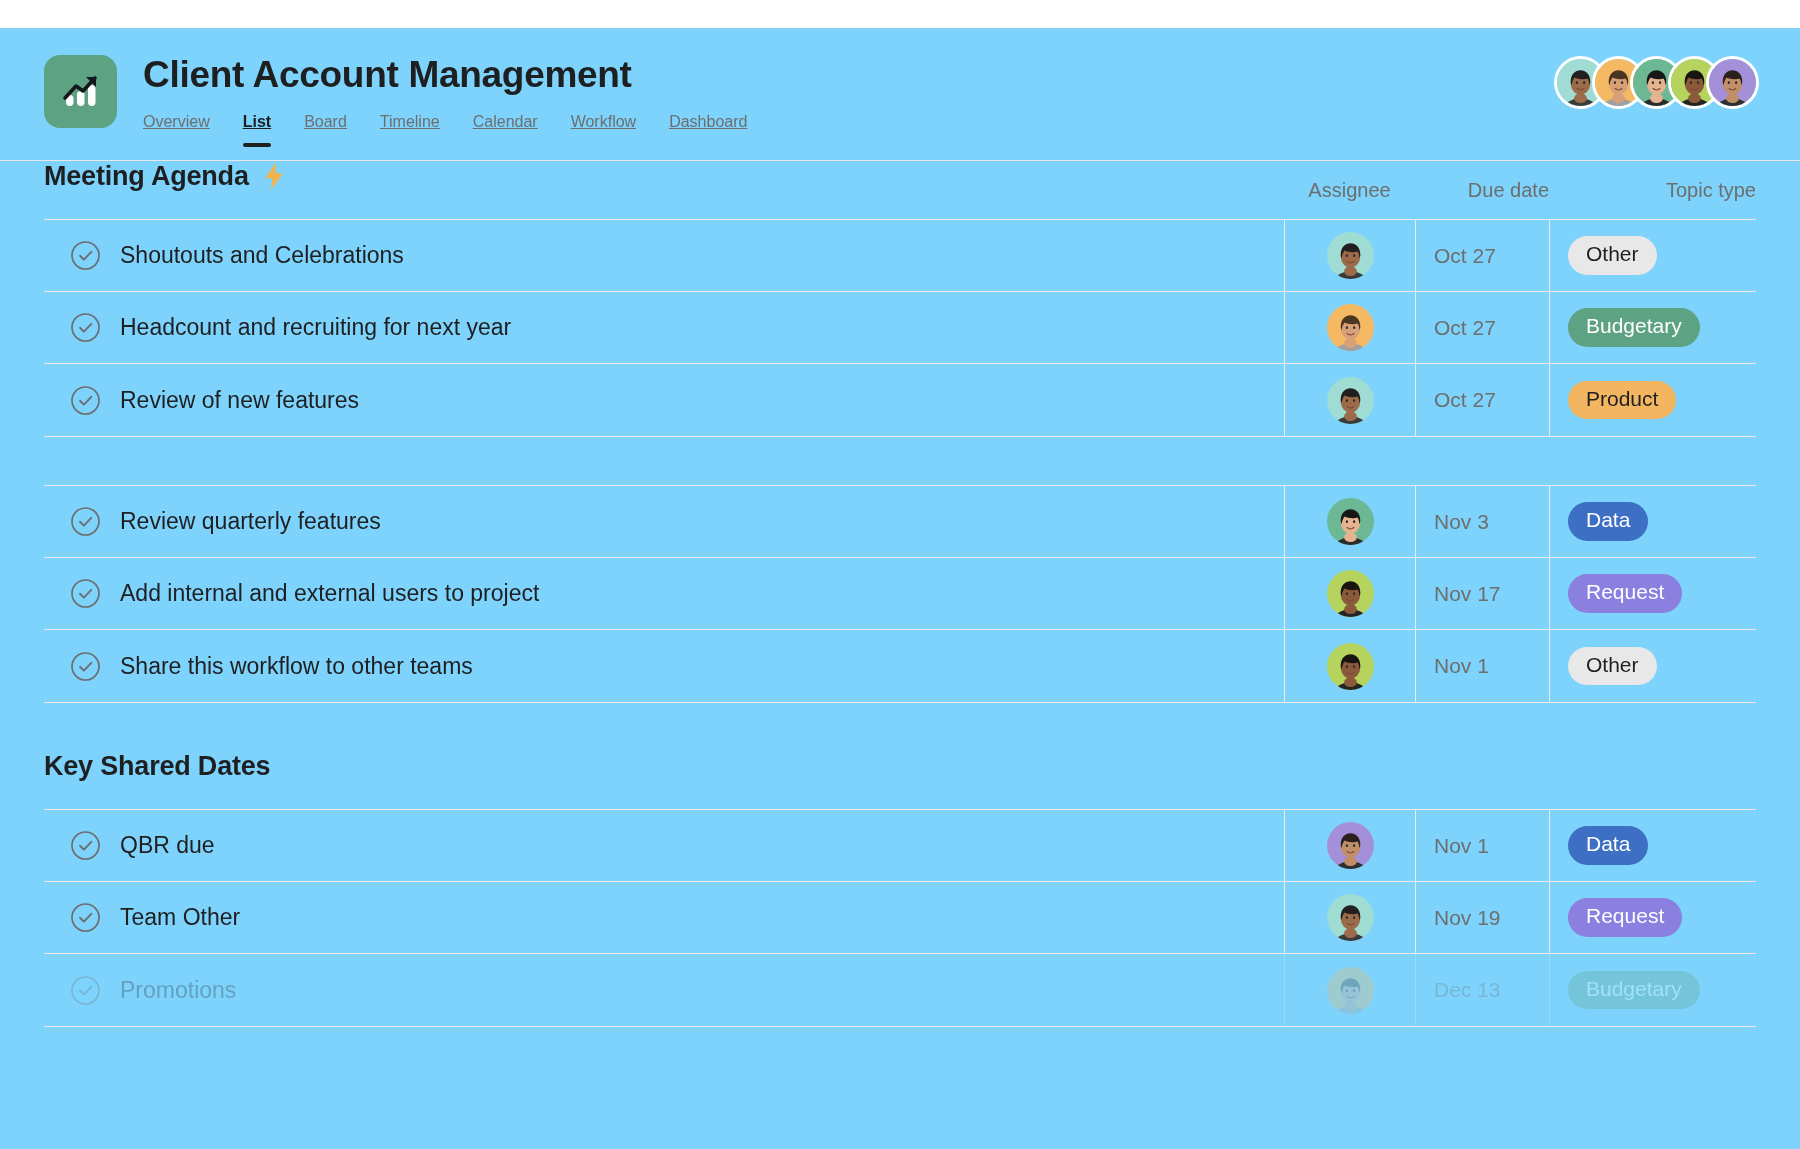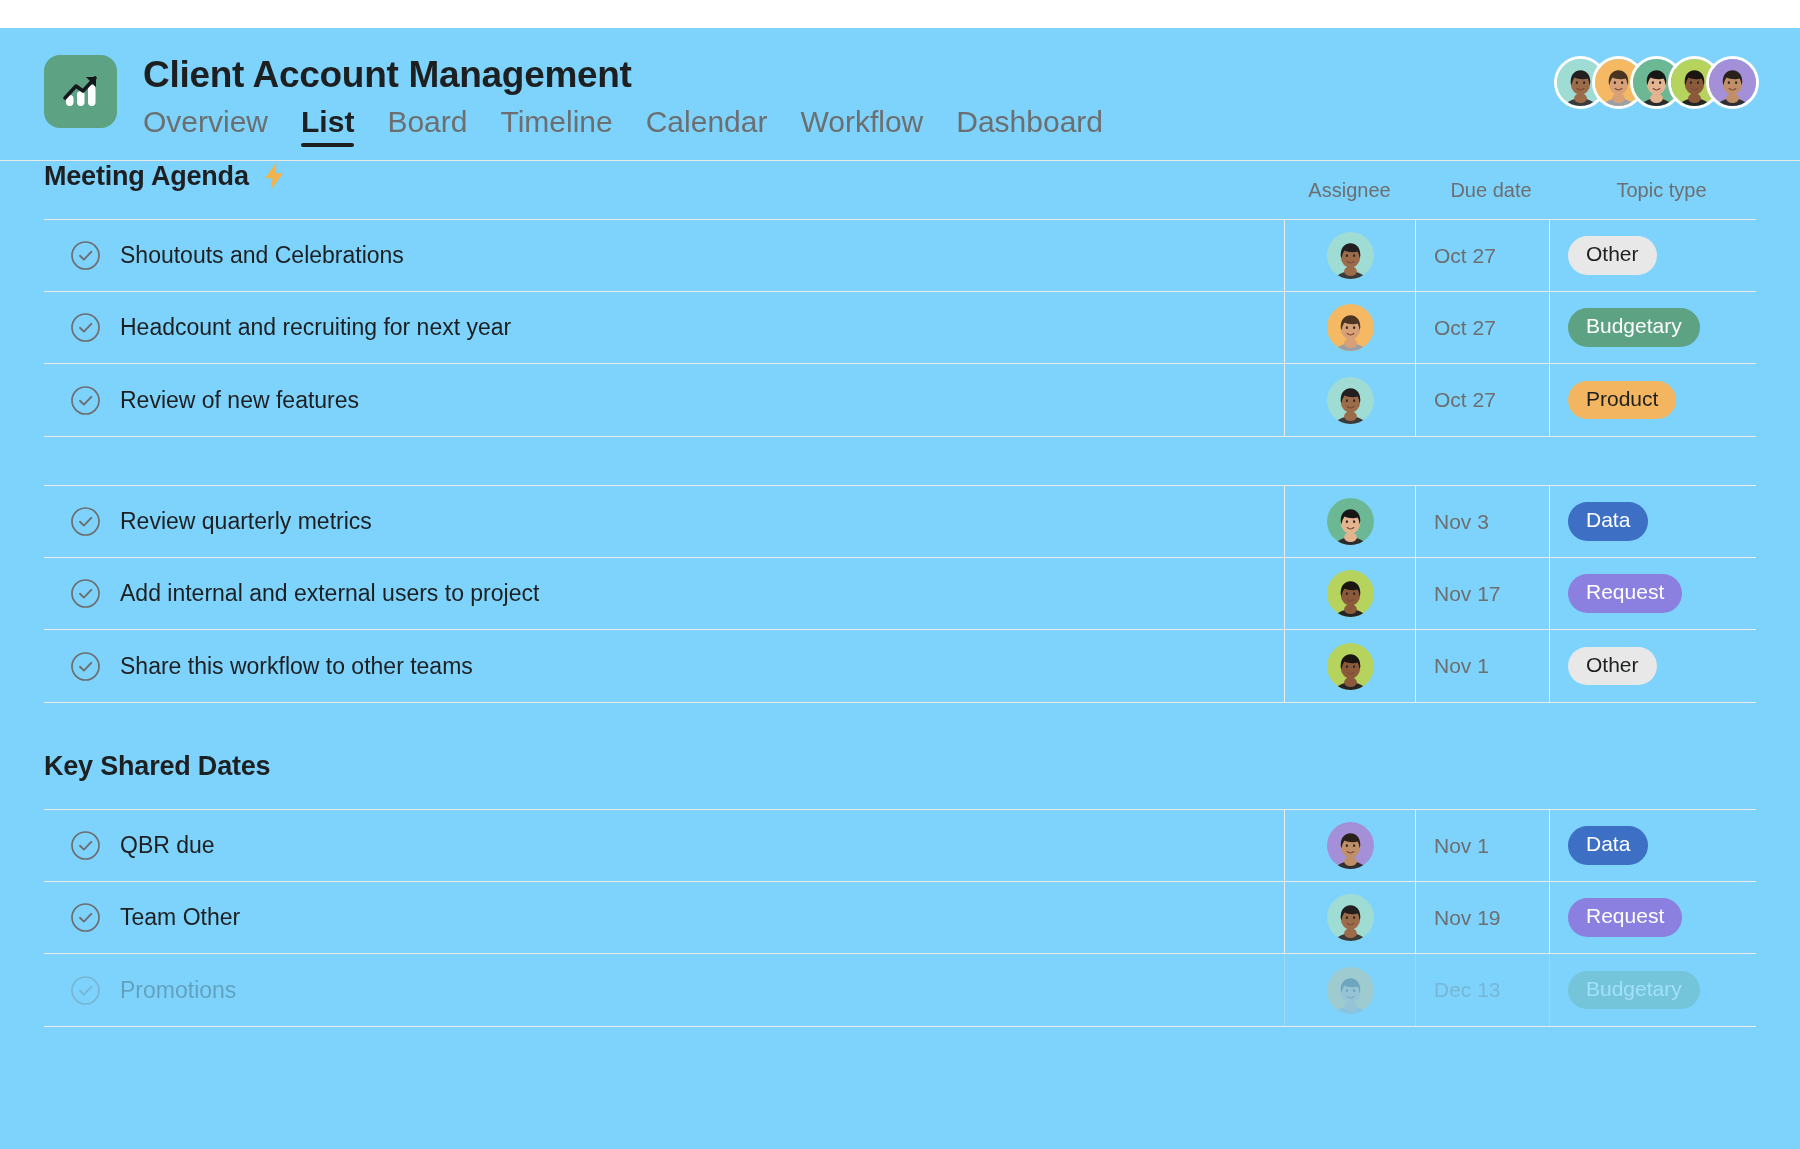"Overview" .tab { font-size: 30px -> 16px; text-decoration: none -> underline }
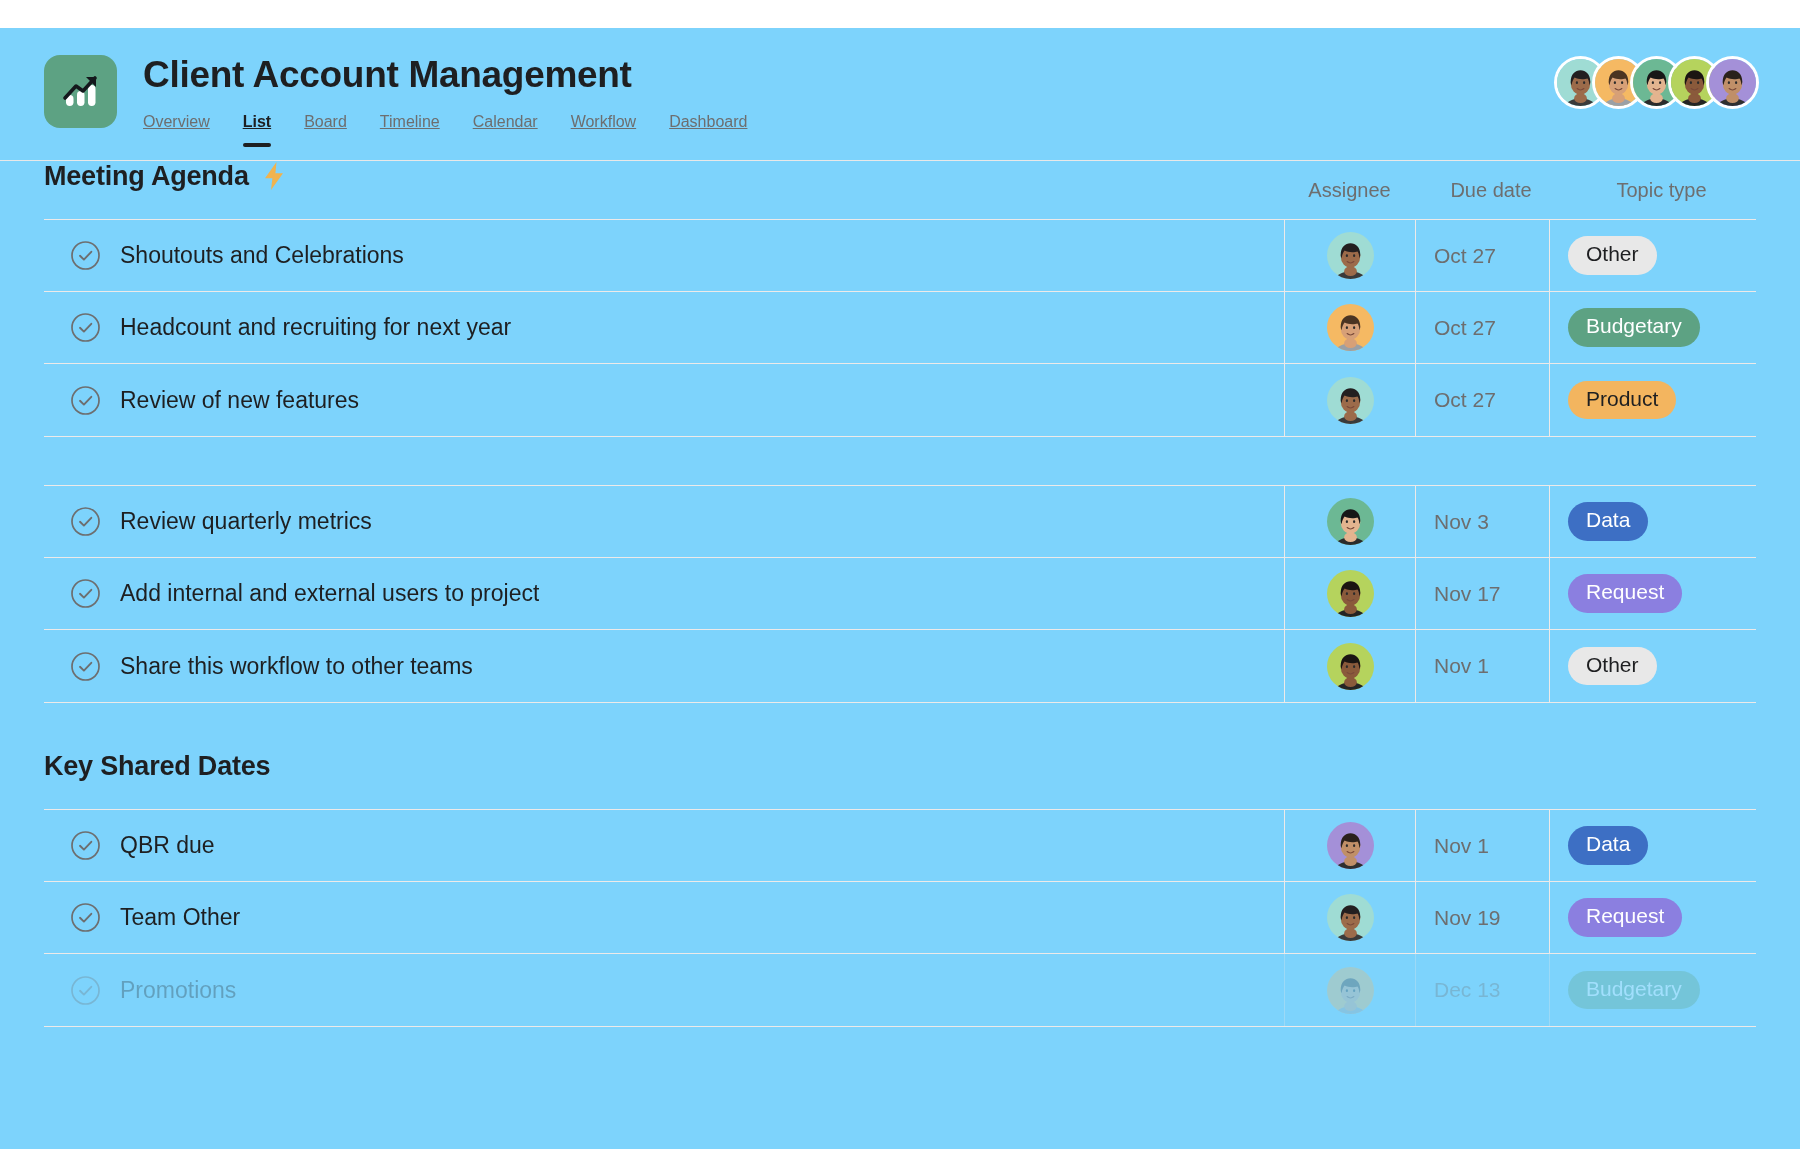"Due date" .hdr { text-align: center -> right }
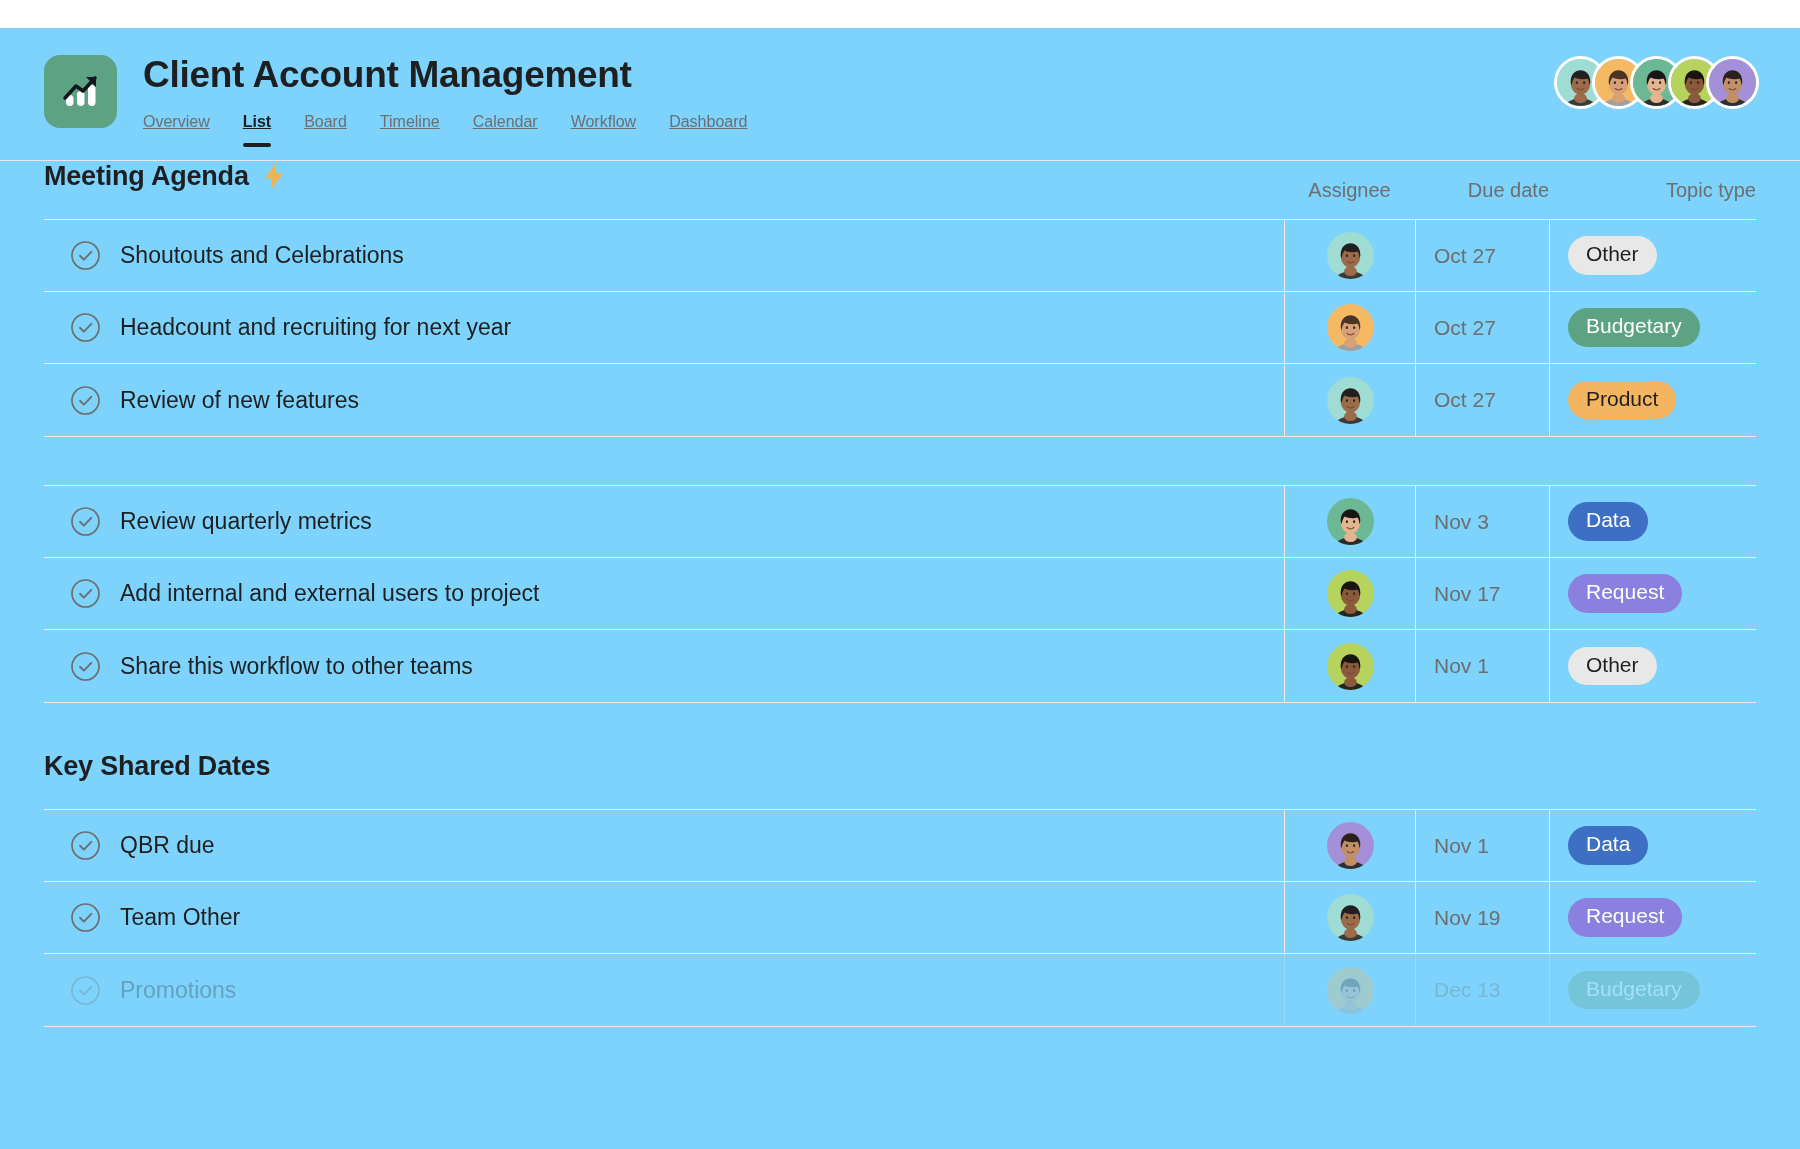"Review quarterly metrics" span.task-name { text: metrics -> features }
